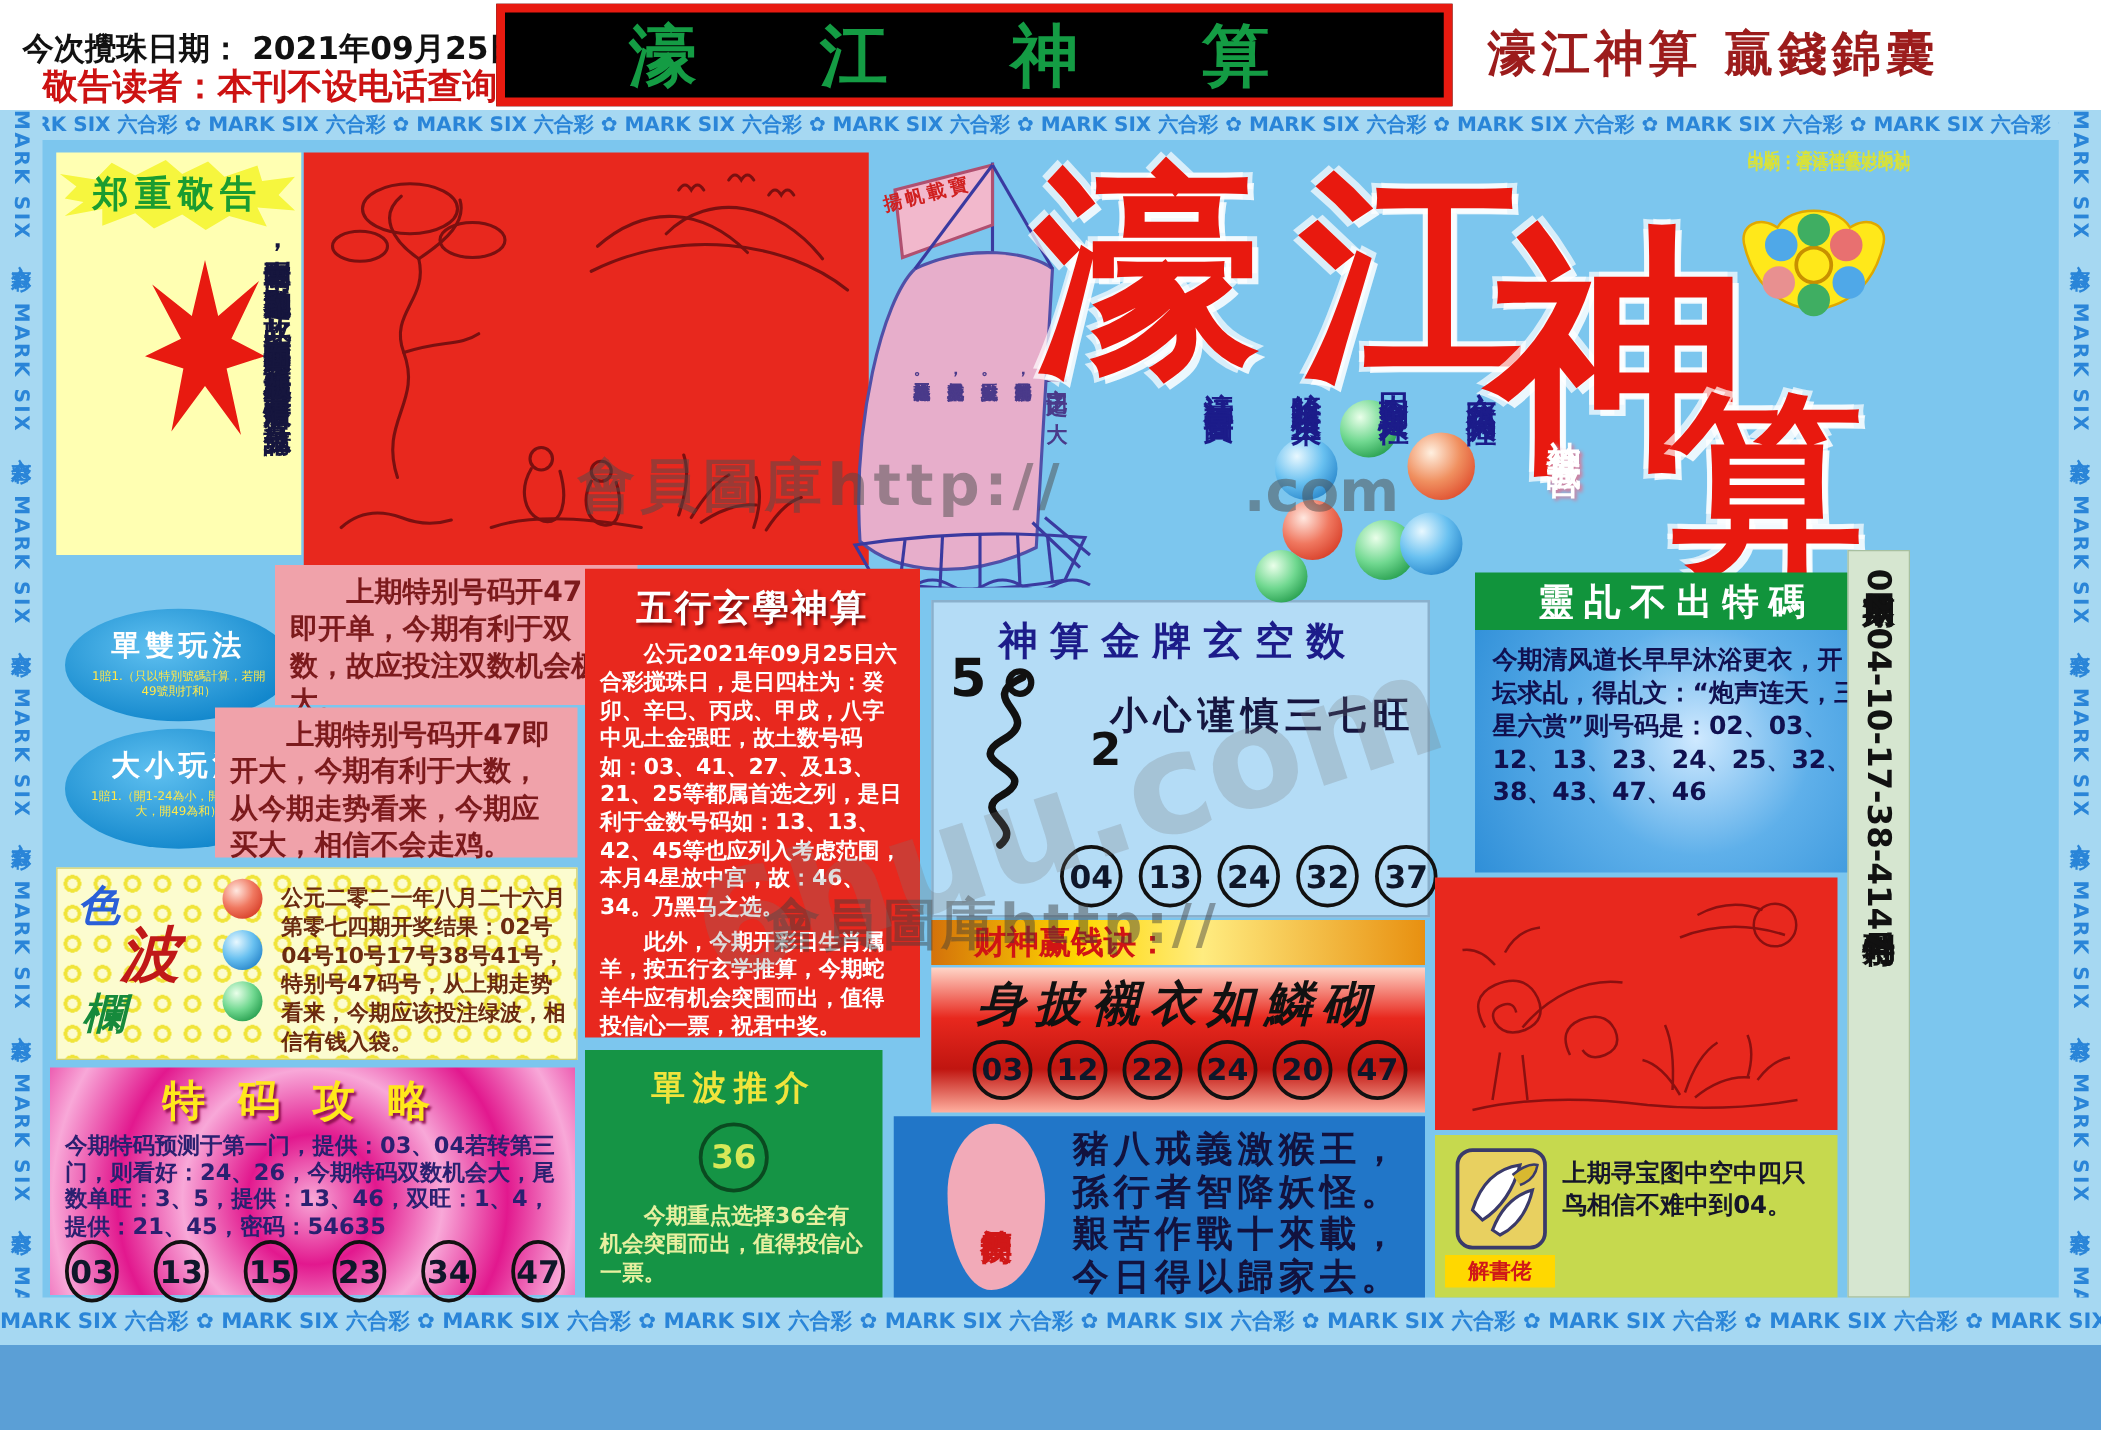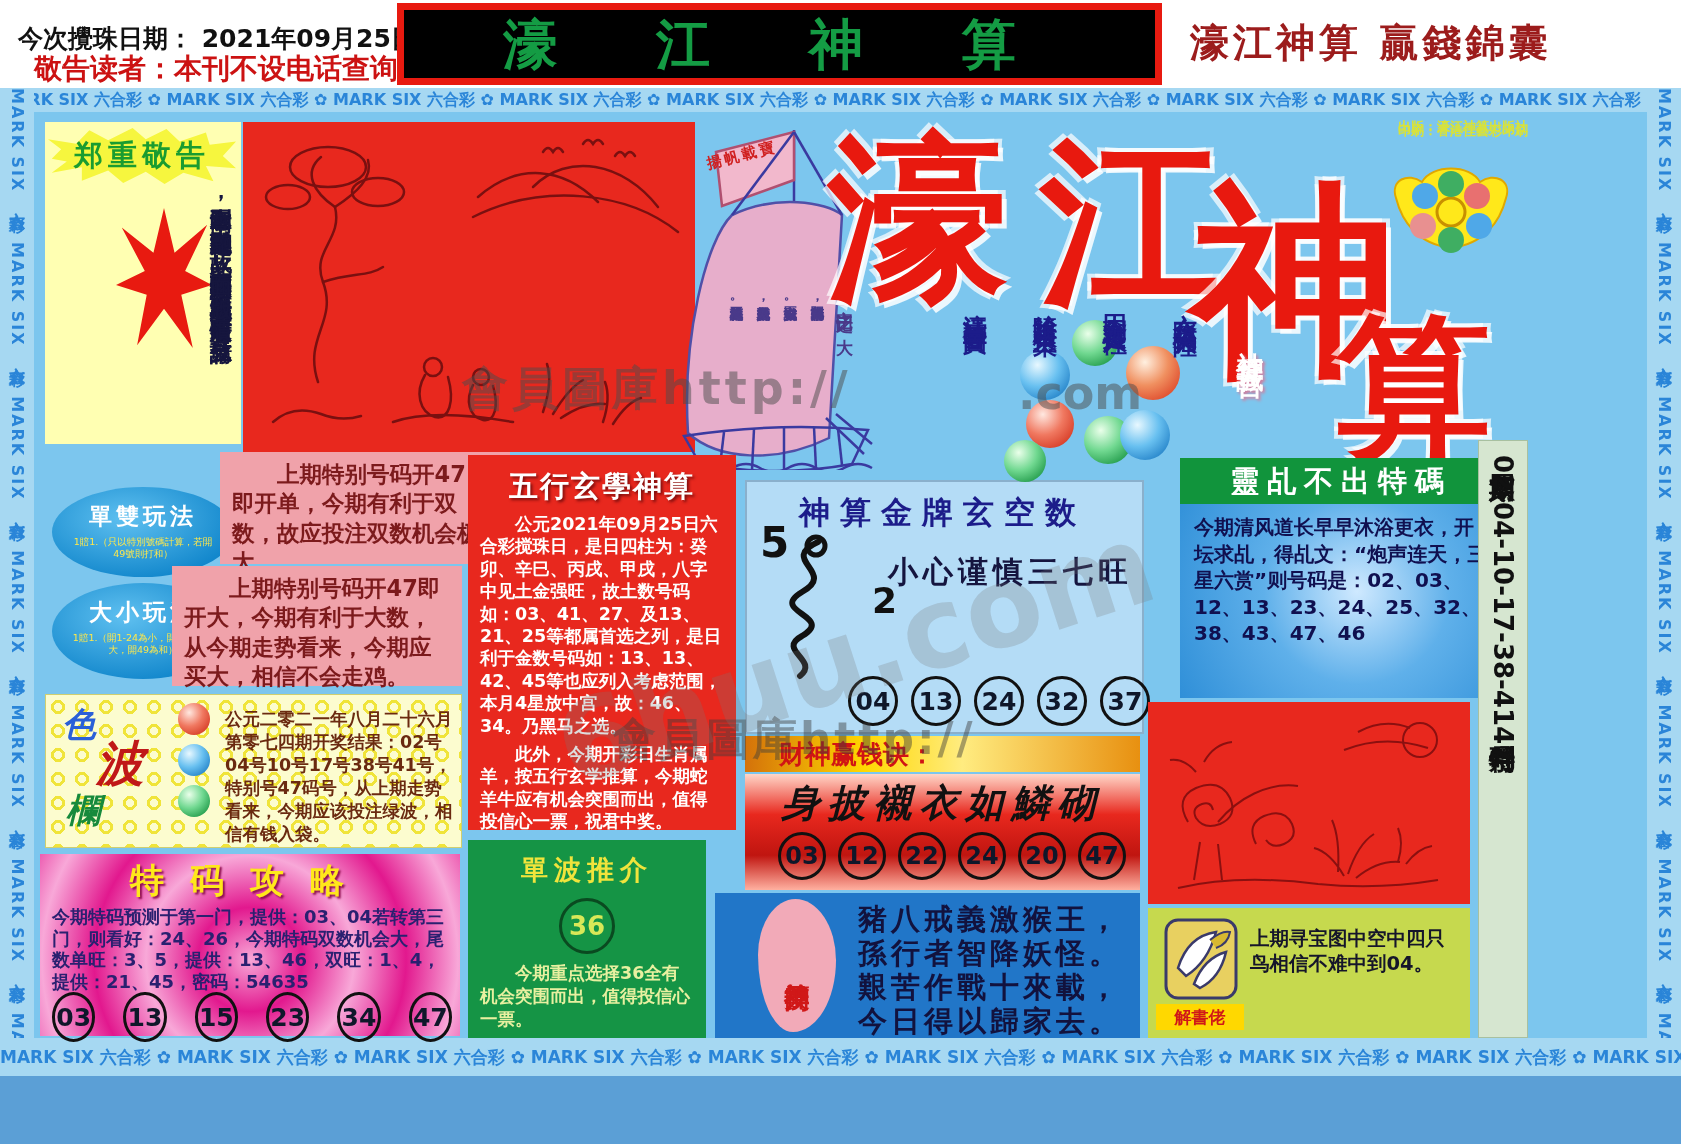".com" .wm1b { left: 1018px -> 995px }
